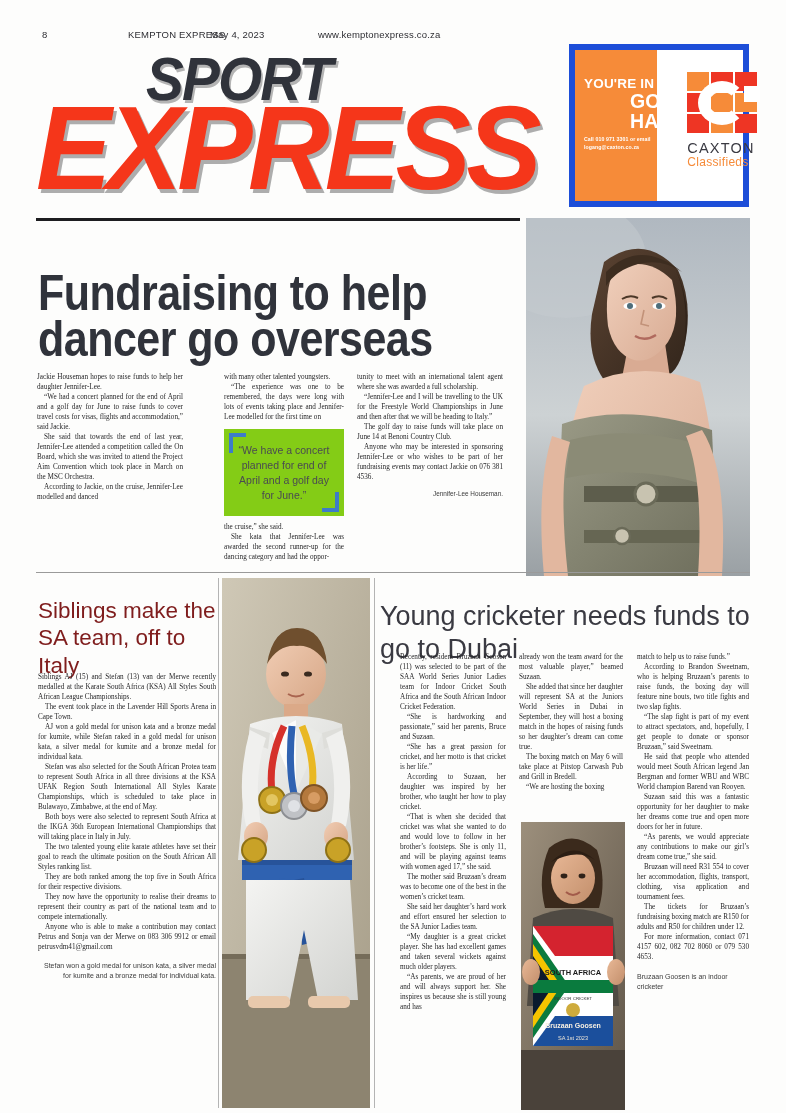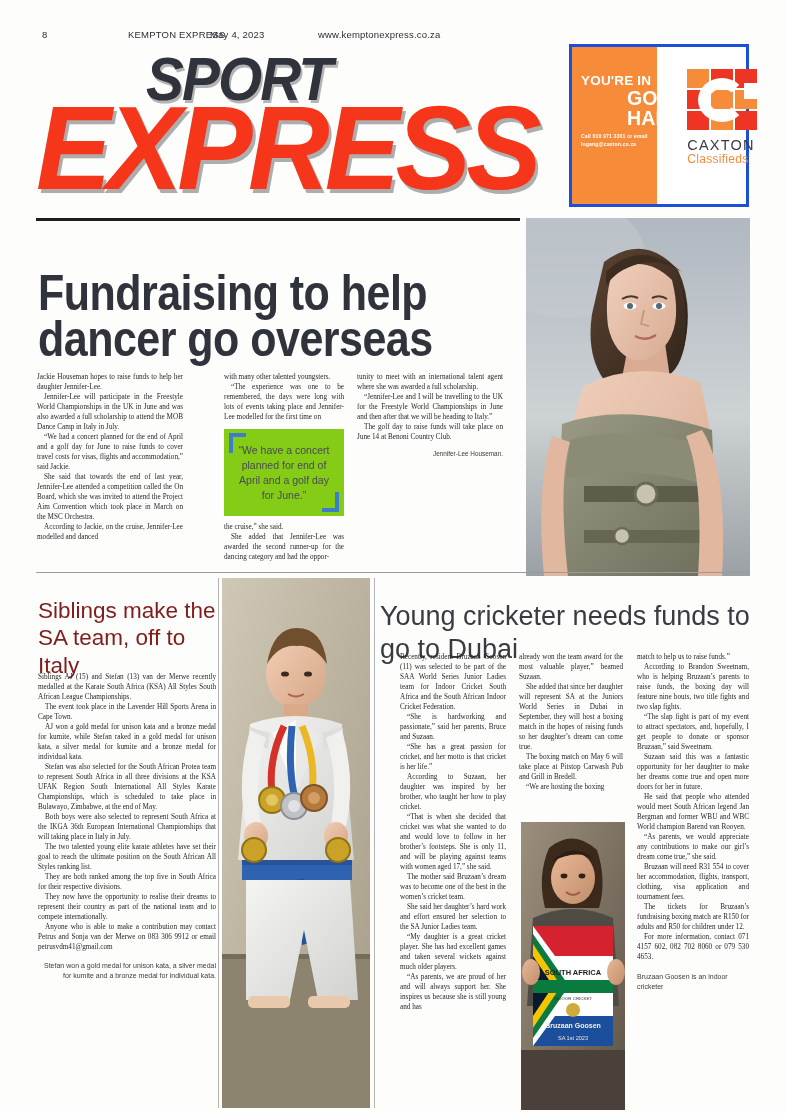"YOU'RE IN" .ad { border: 3px solid #1d4ed8 -> 6px solid #1d4ed8 }
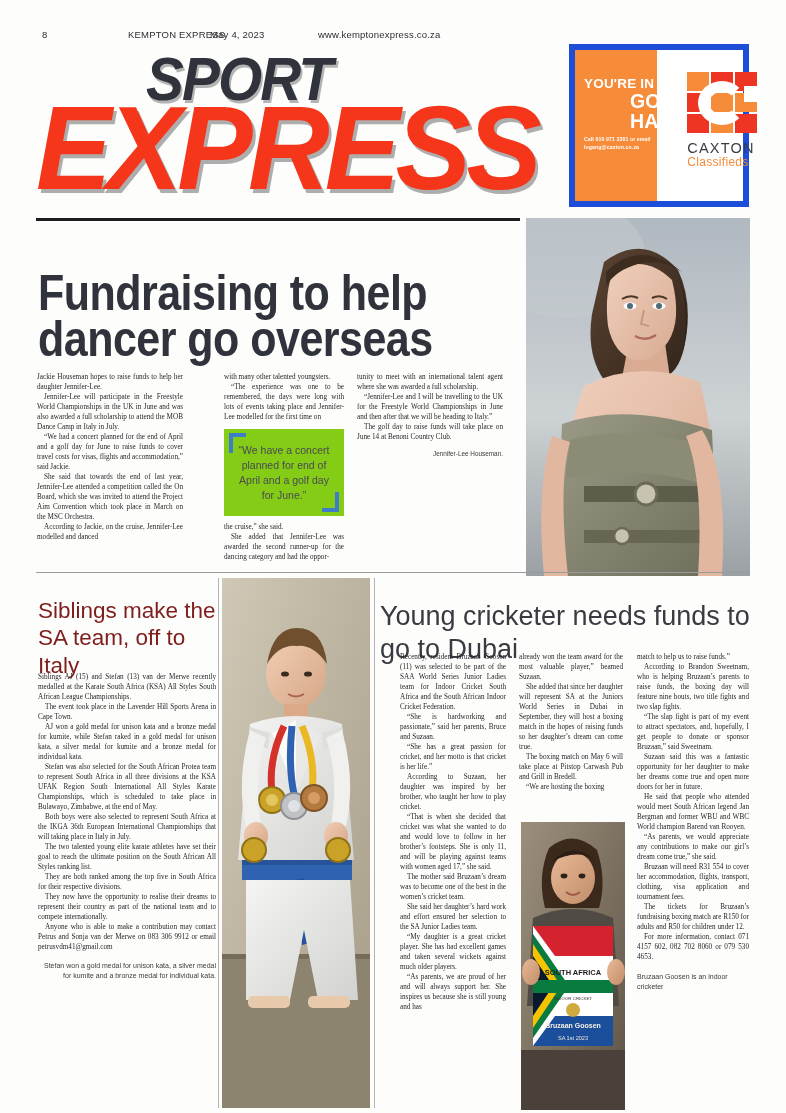"Jennifer-Lee will participate in the" p { html: <p>Jennifer-Lee will participate in the Freestyle World Championships in the UK in June and was also awarded a full scholarship to attend the MOB Dance Camp in Italy in July.</p> -> none }
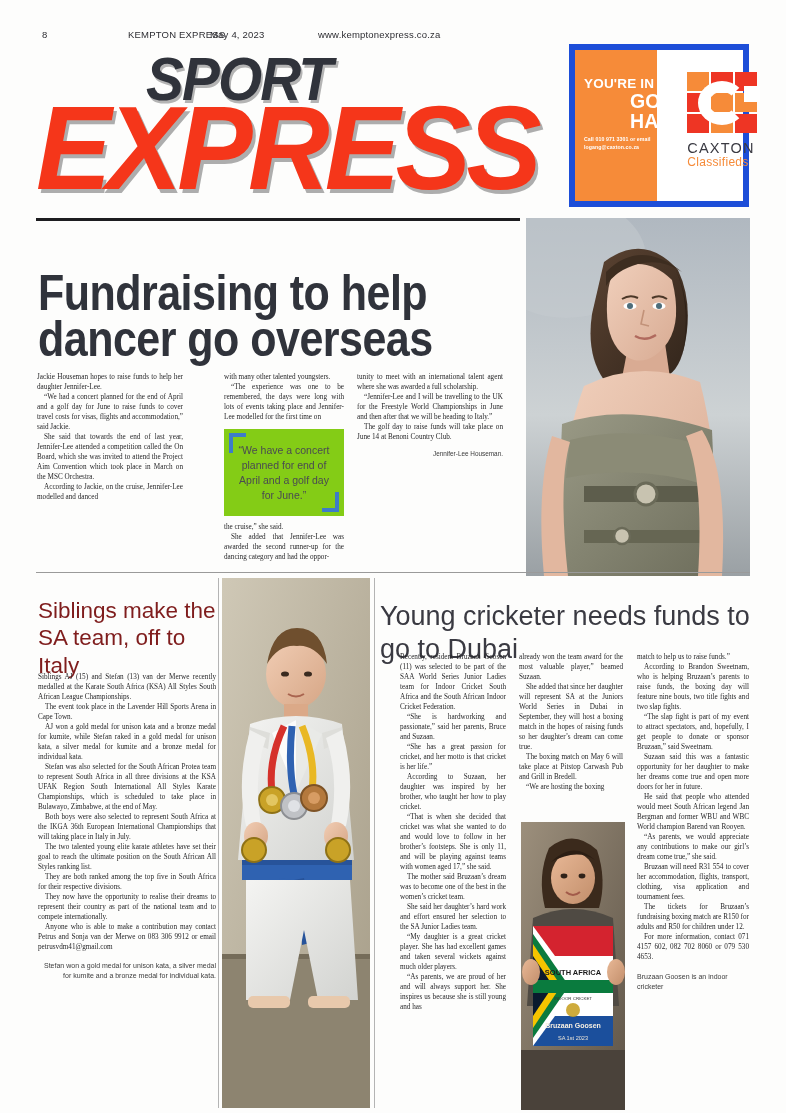"Anyone who may be interested" p { html: none -> <p>Anyone who may be interested in sponsoring Jennifer-Lee or who wishes to be part of her fundraising events may contact Jackie on 076 381 4536.</p> }
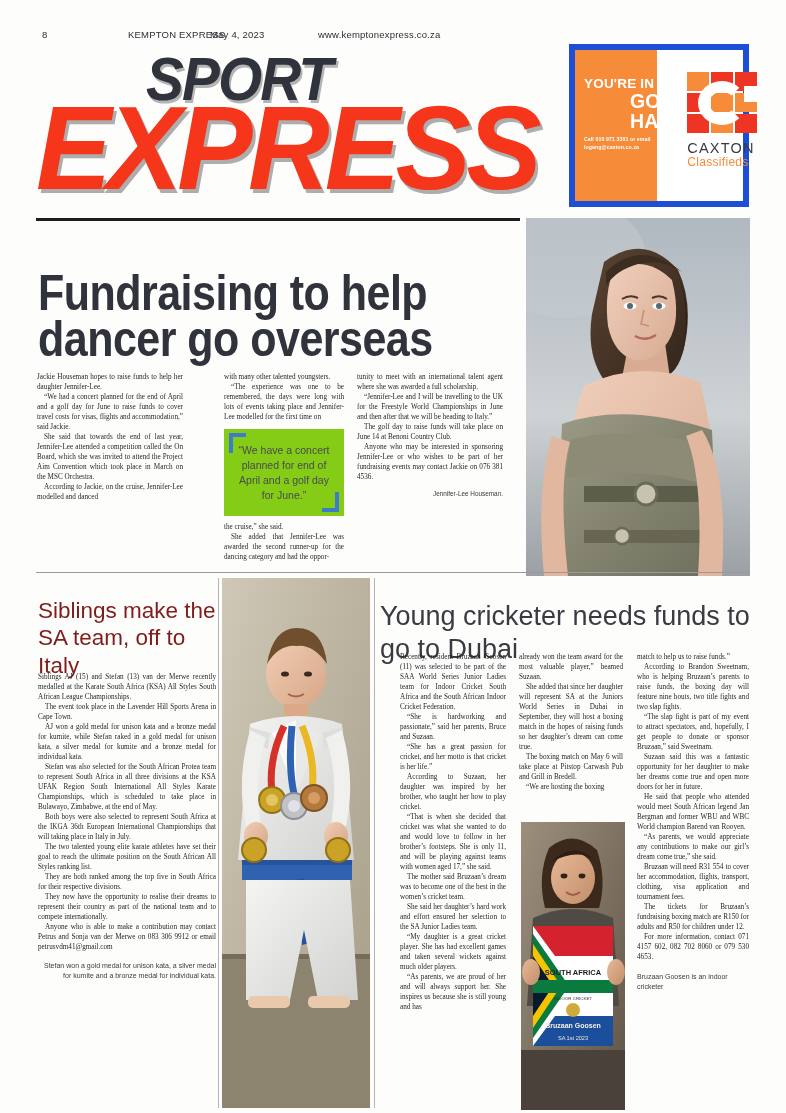"She added that Jennifer-Lee was" p { text: added -> kata }
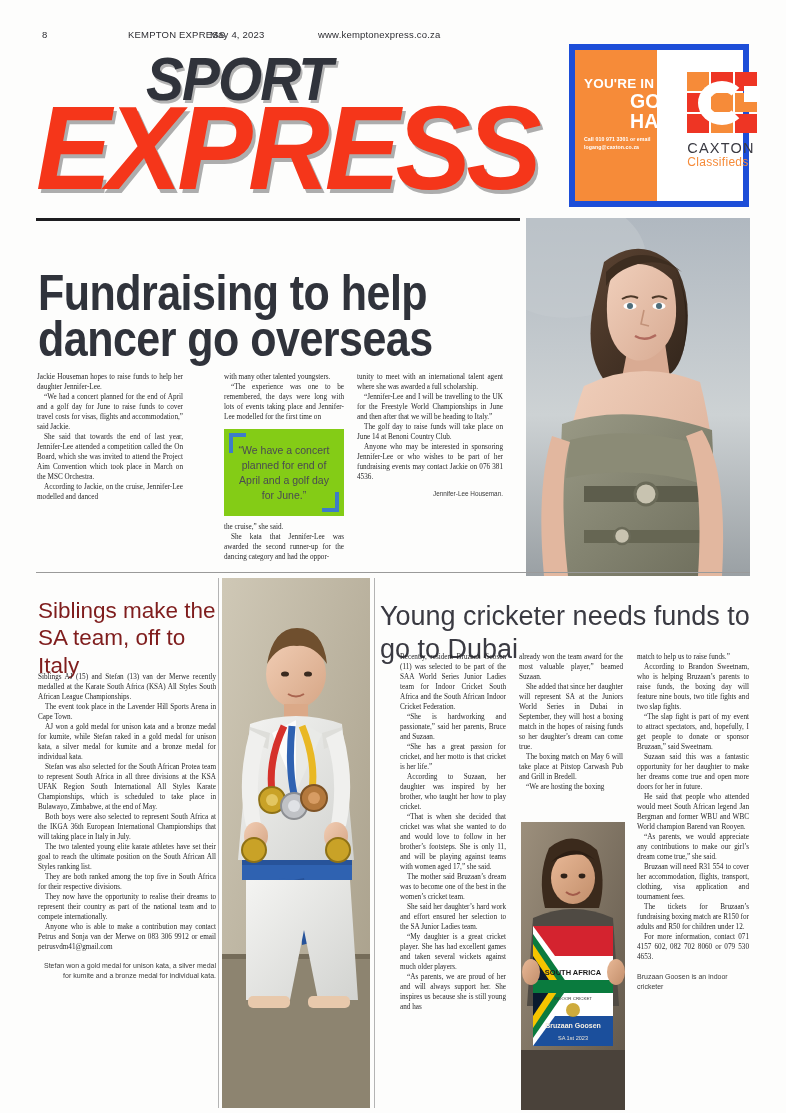"Suzaan said this was a" p { order: before "He said that people who" -> after "He said that people who" }
